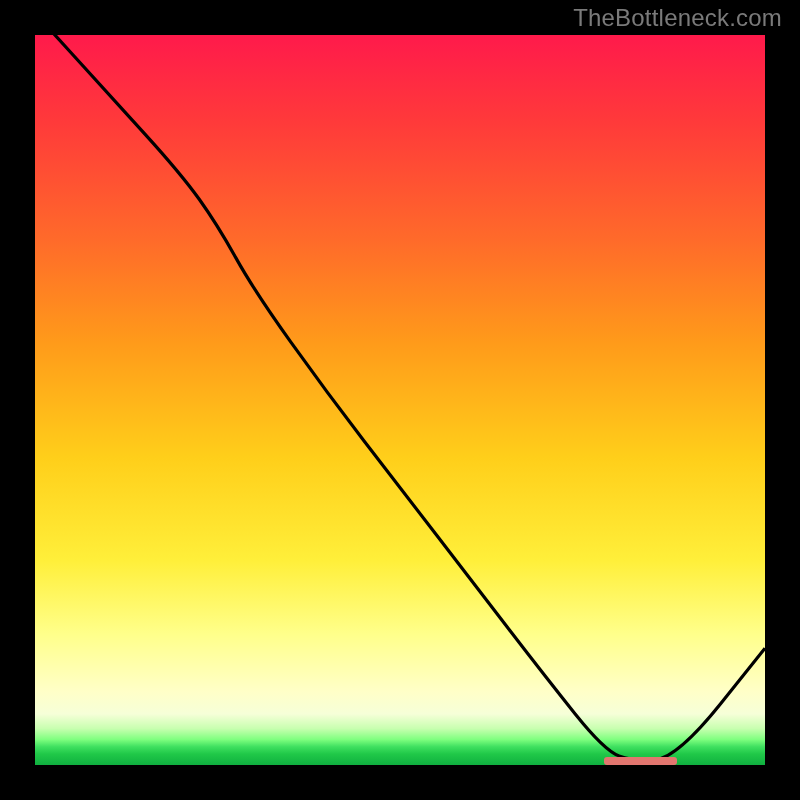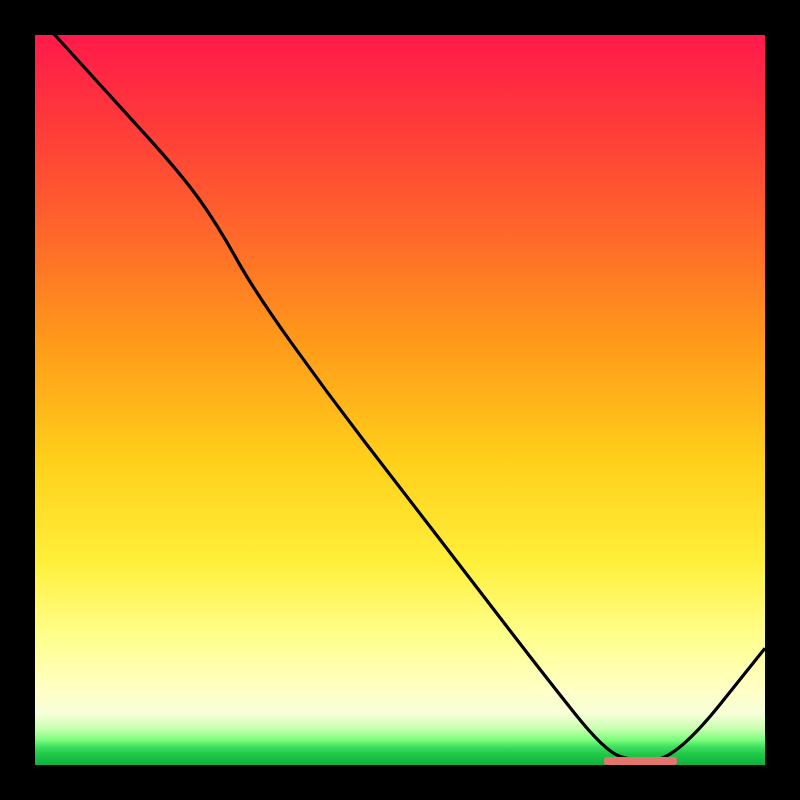"TheBottleneck.com" div.watermark { html: none -> <div>TheBottleneck.com</div> }
